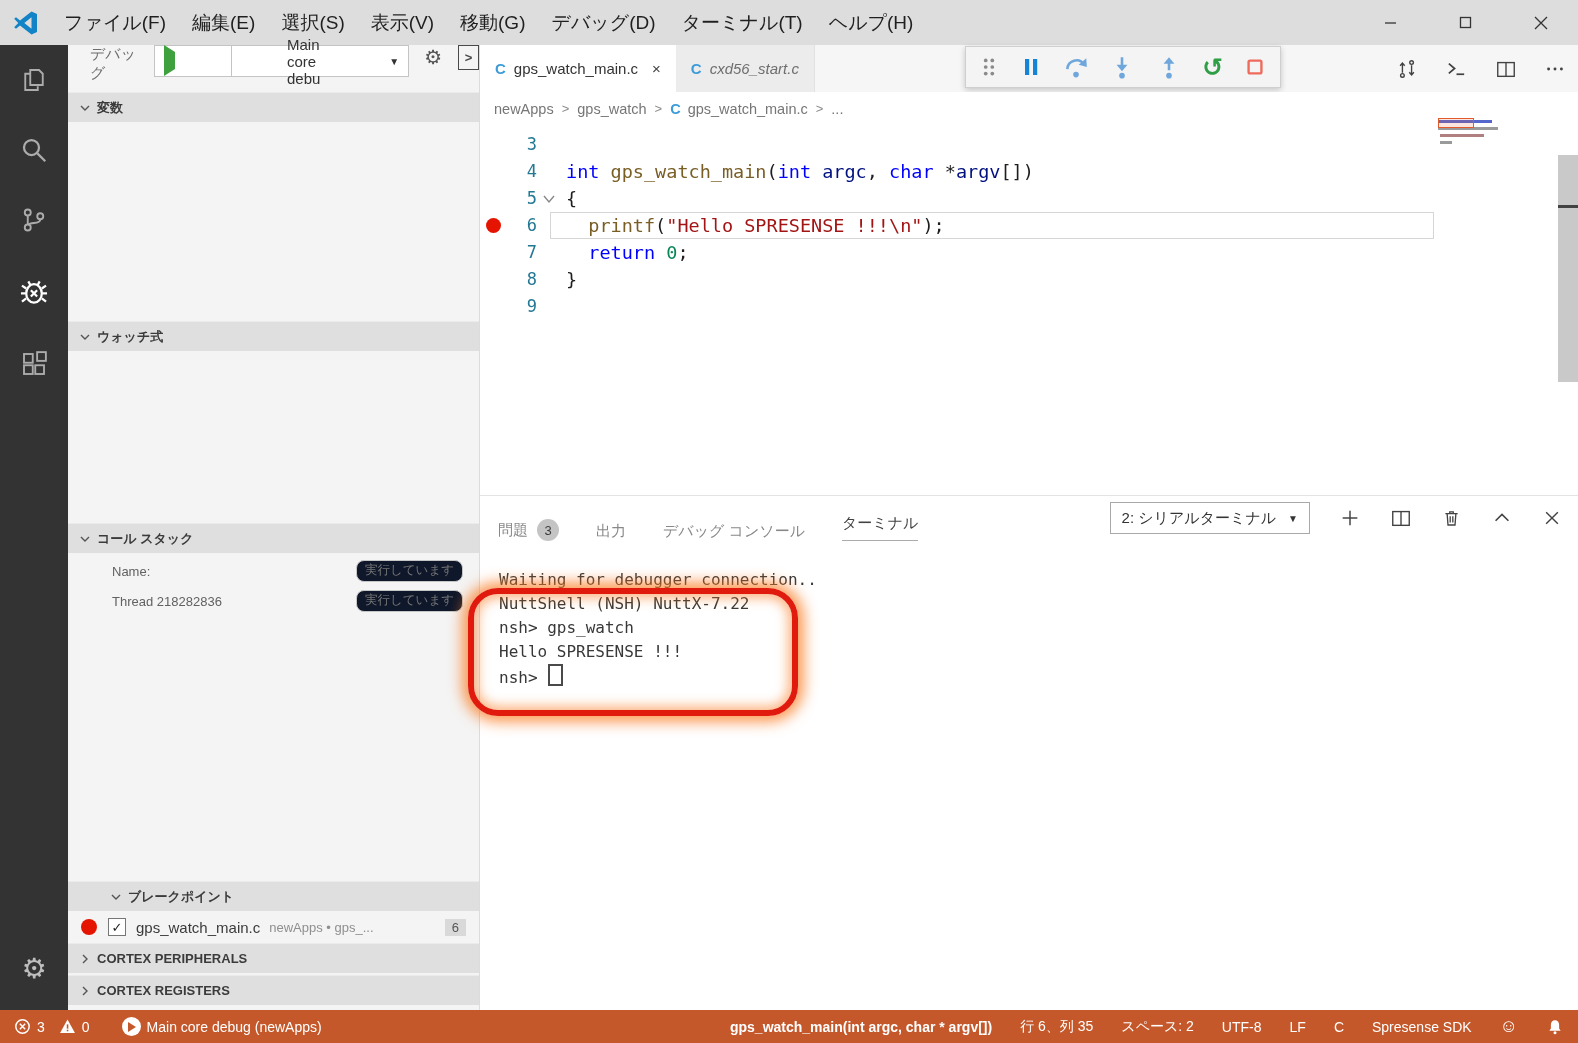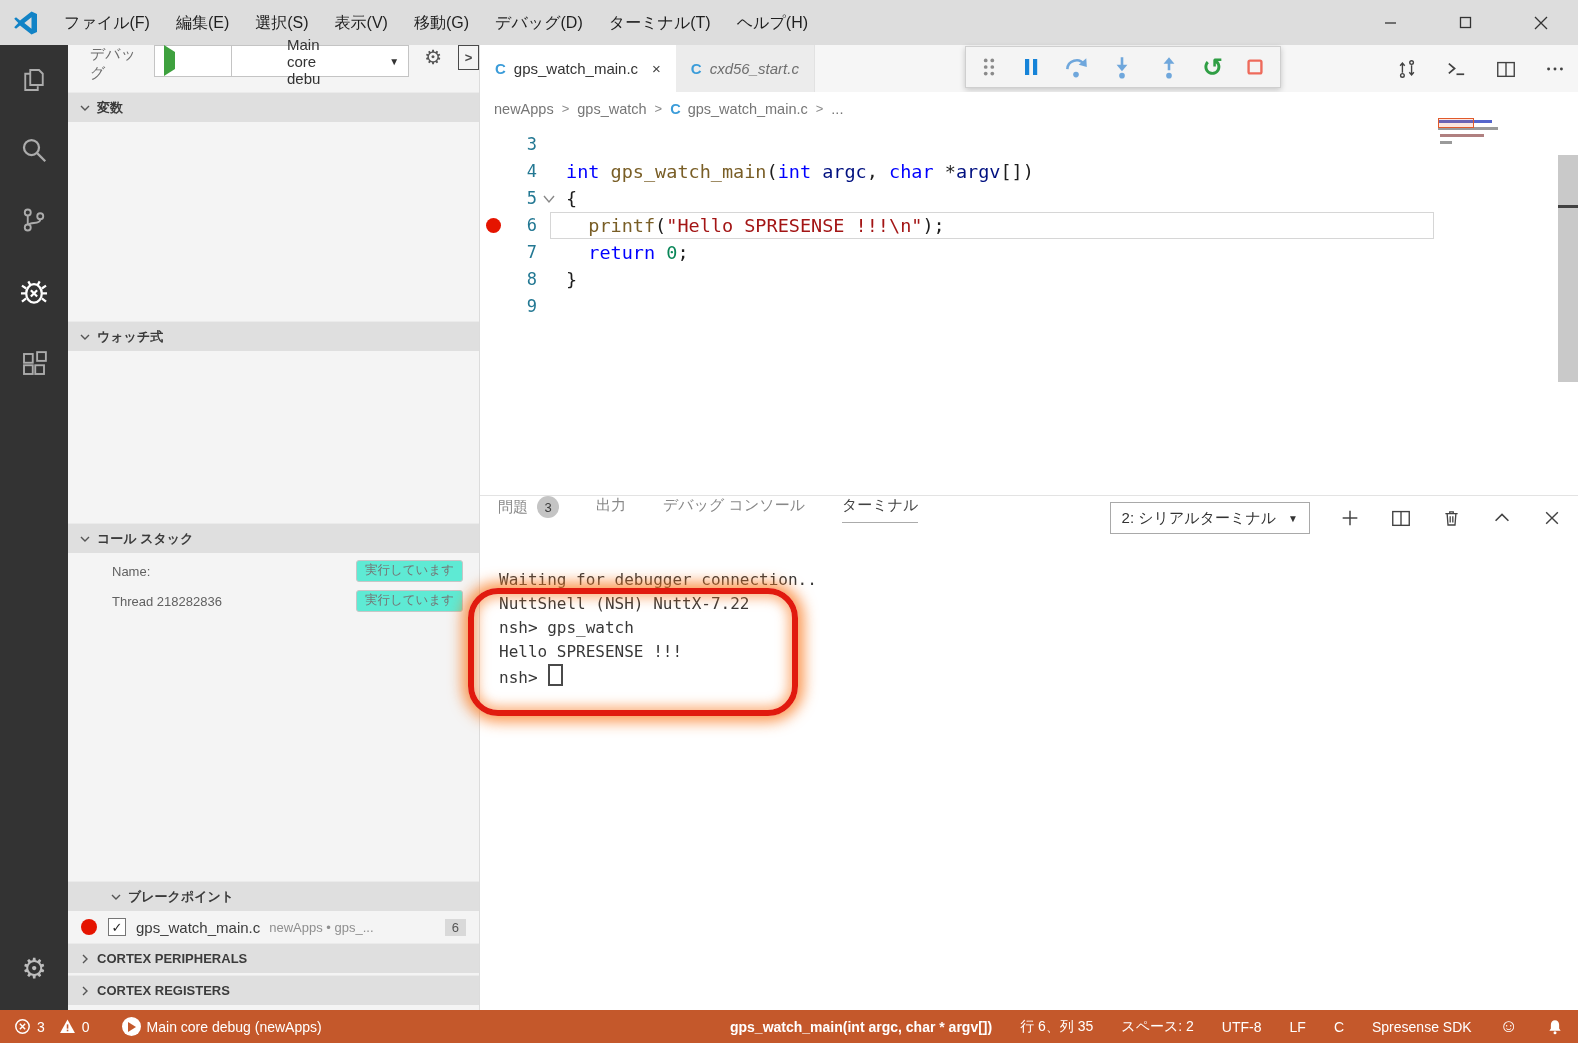"ファイル(F)" .menu-item { font-size: 16px -> 19px }
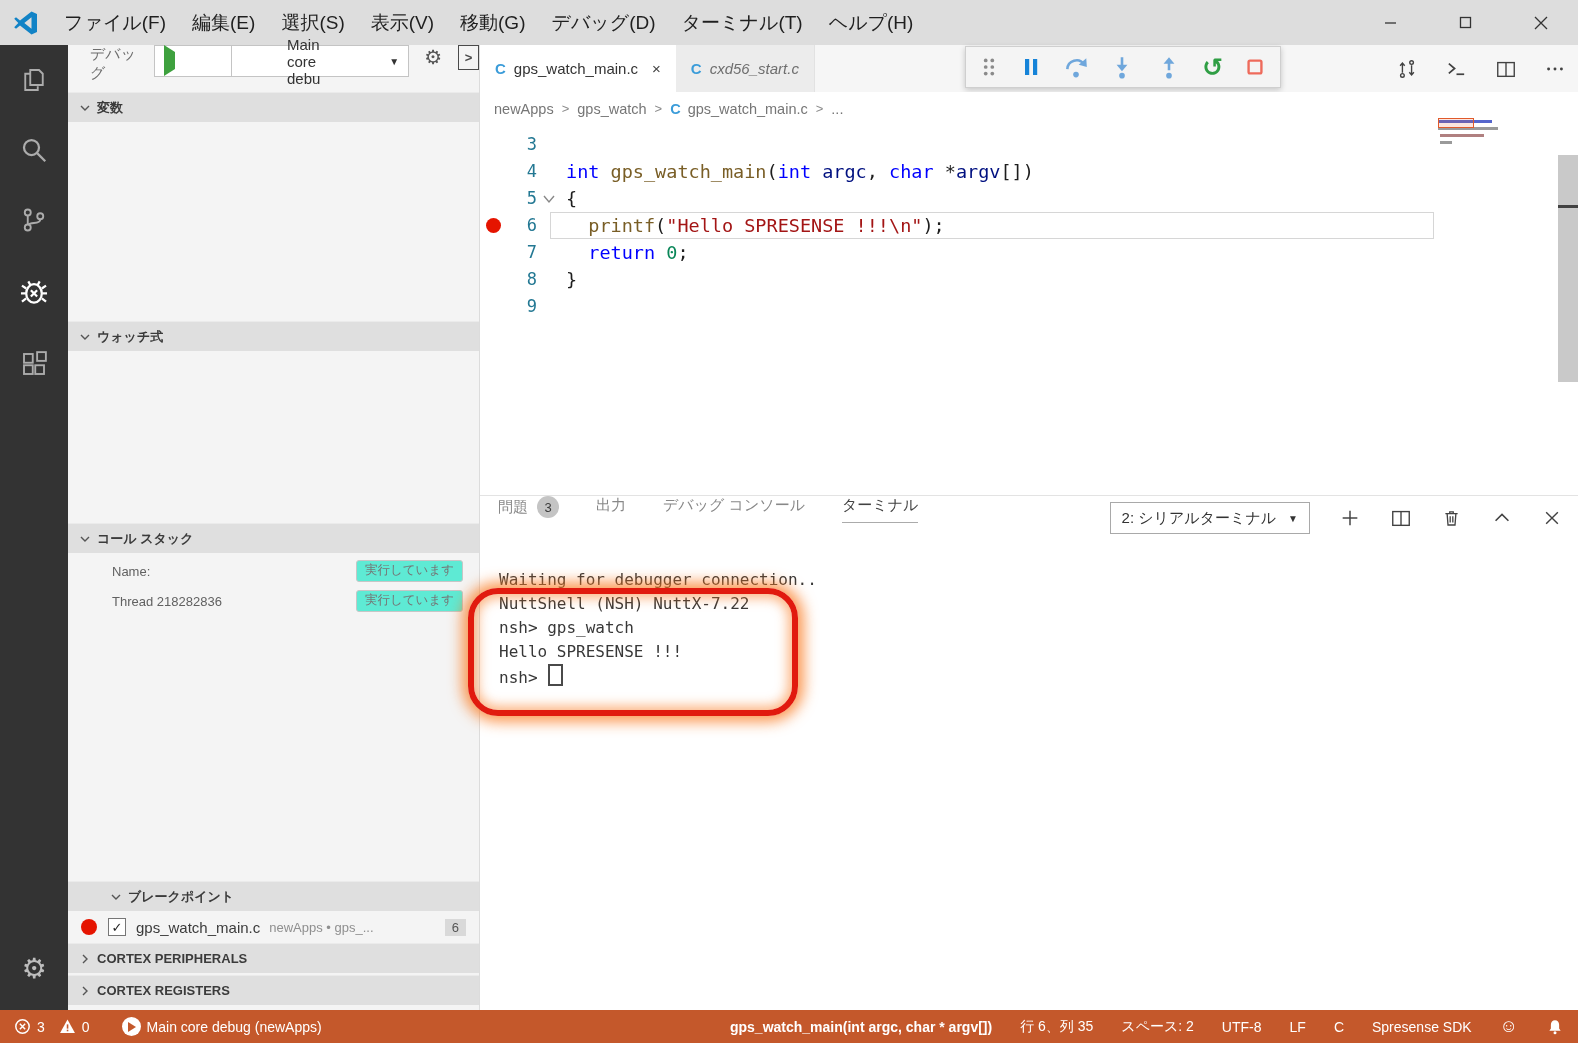"問題" .panel-tabs { align-items: flex-start -> flex-end }
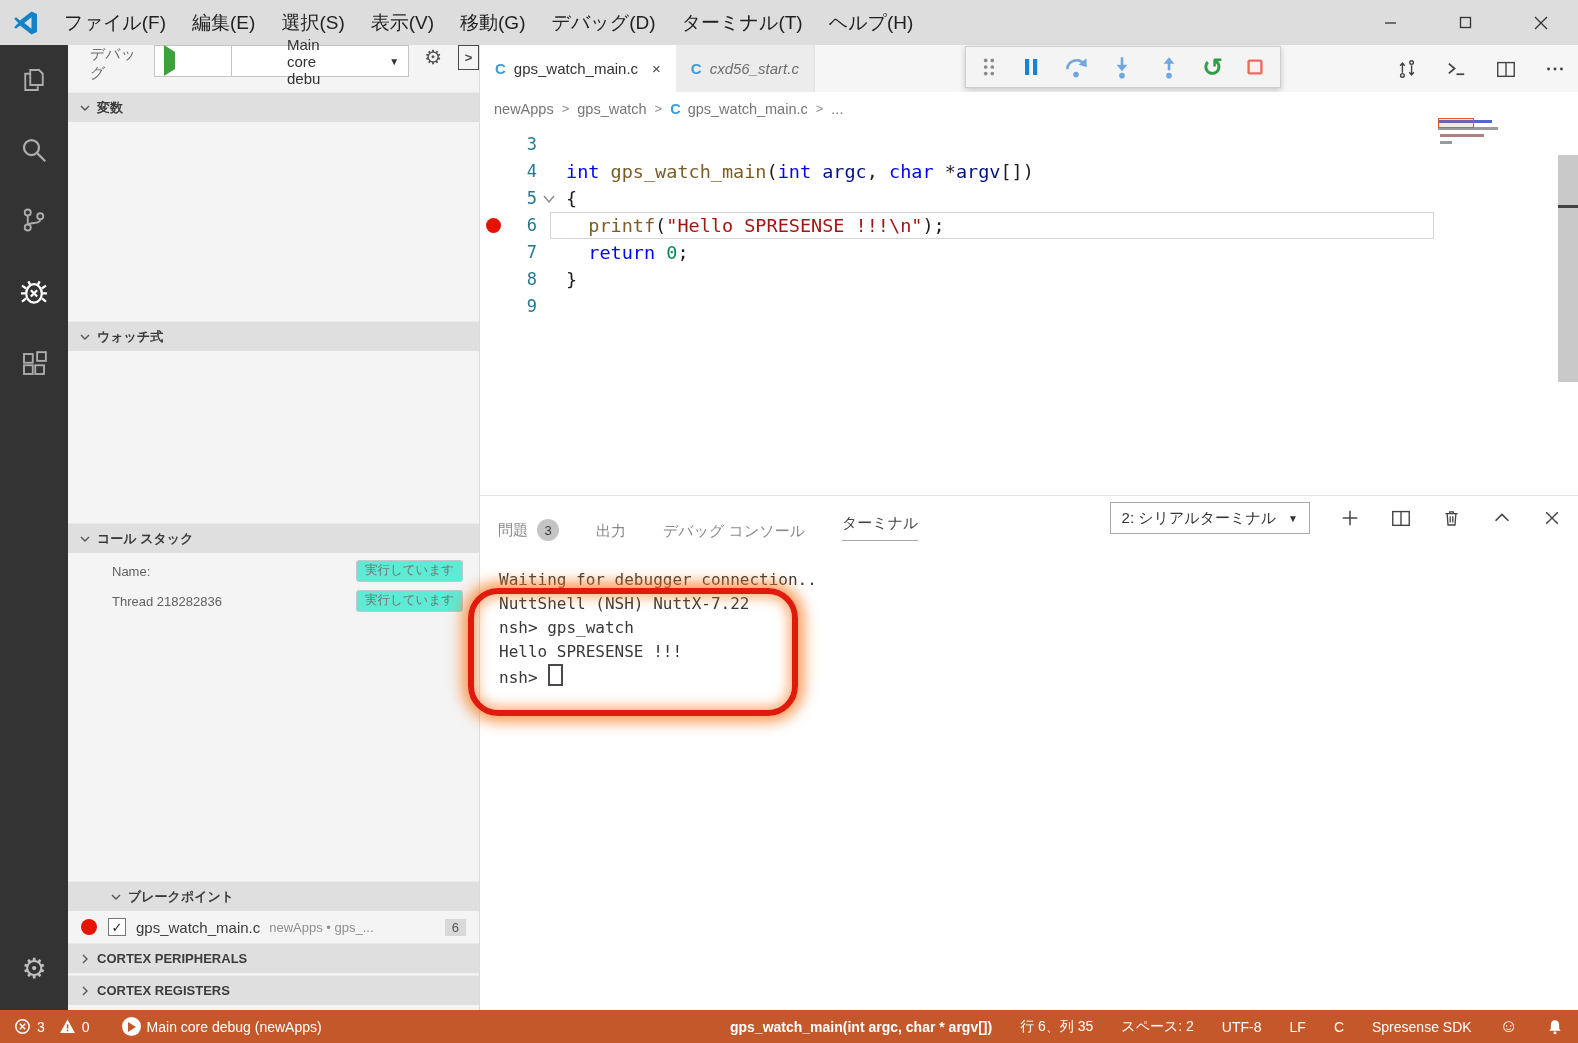"実行しています" .cs-badge { background: #5eead4 -> #0f172a; border-radius: 3px -> 8px }
